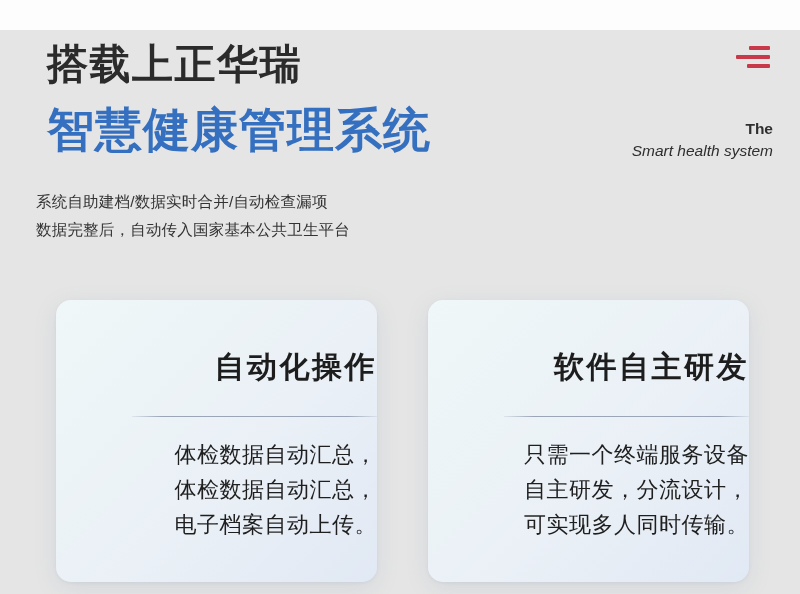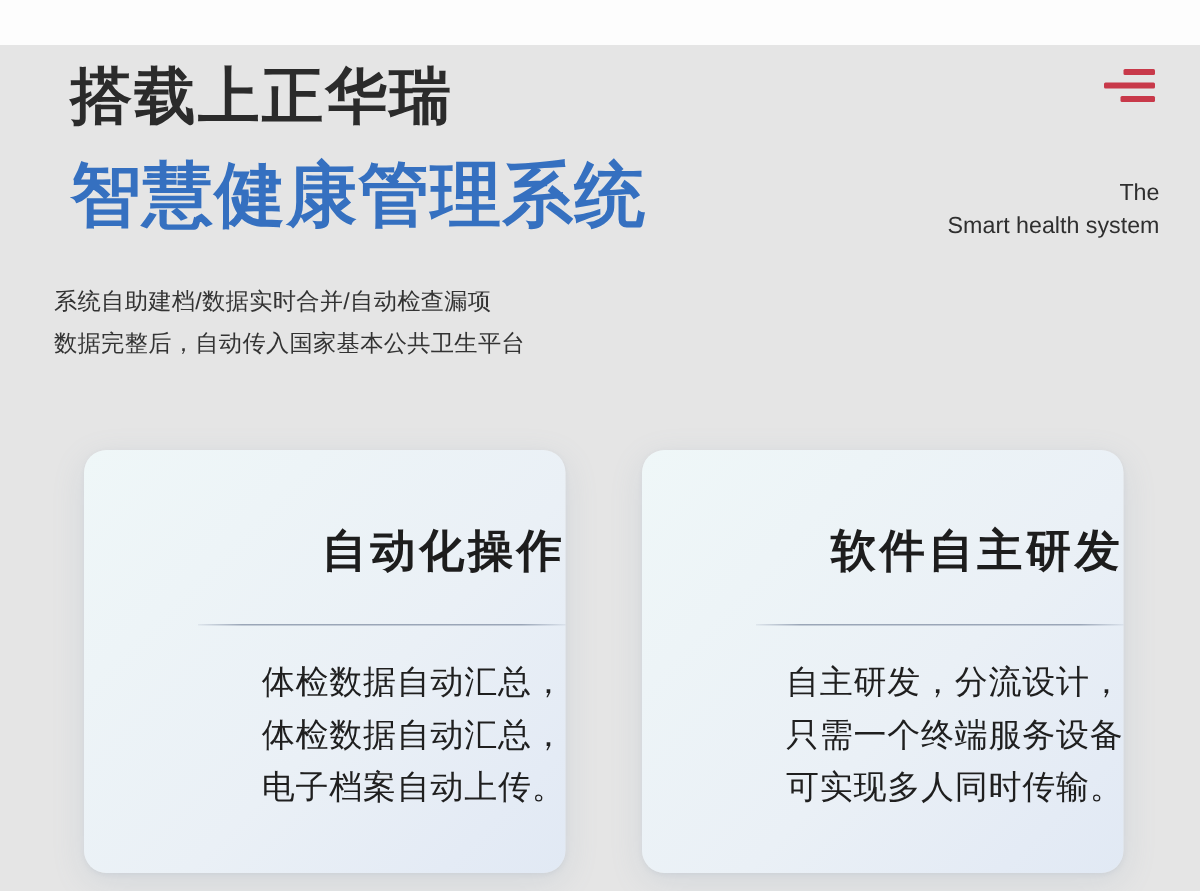"The" .english-block .en-line-1 { font-weight: none -> bold }
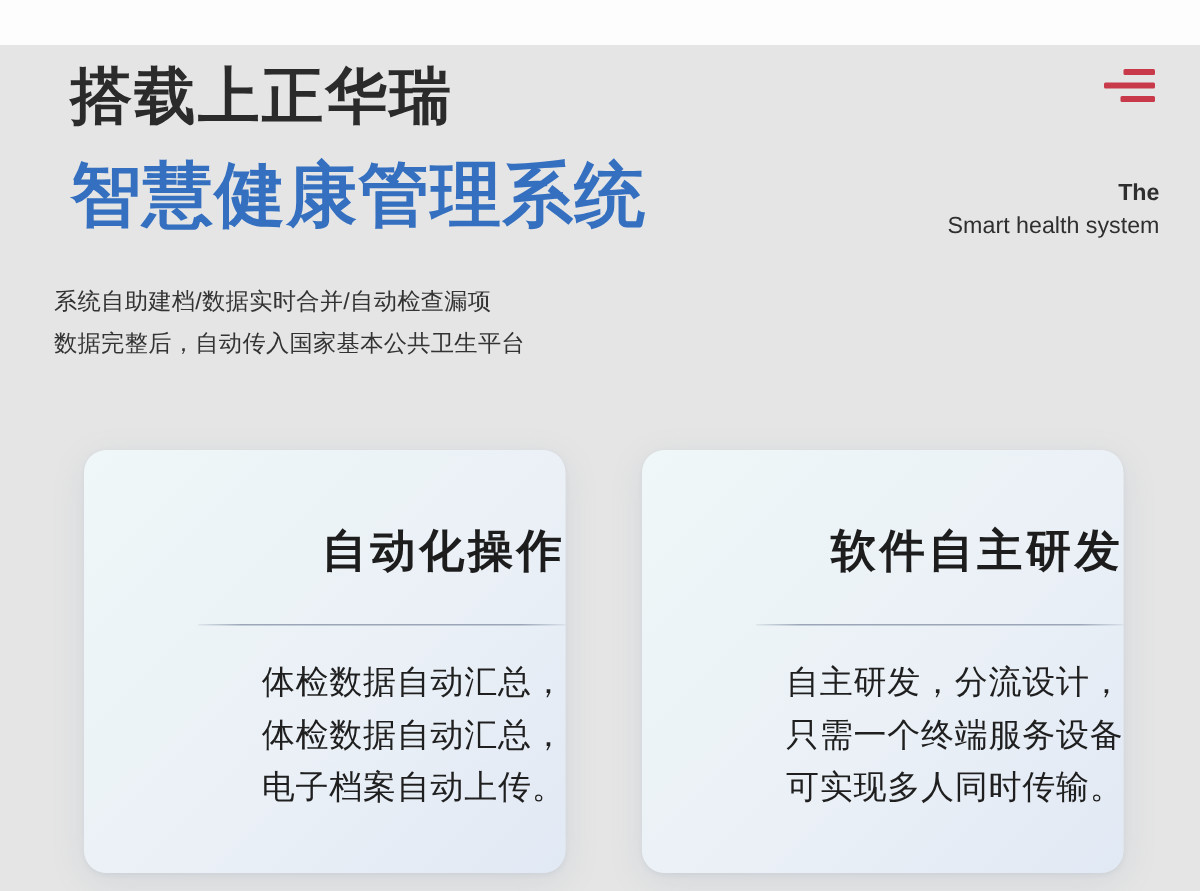"Smart health system" .english-block .en-line-2 { font-style: none -> italic }
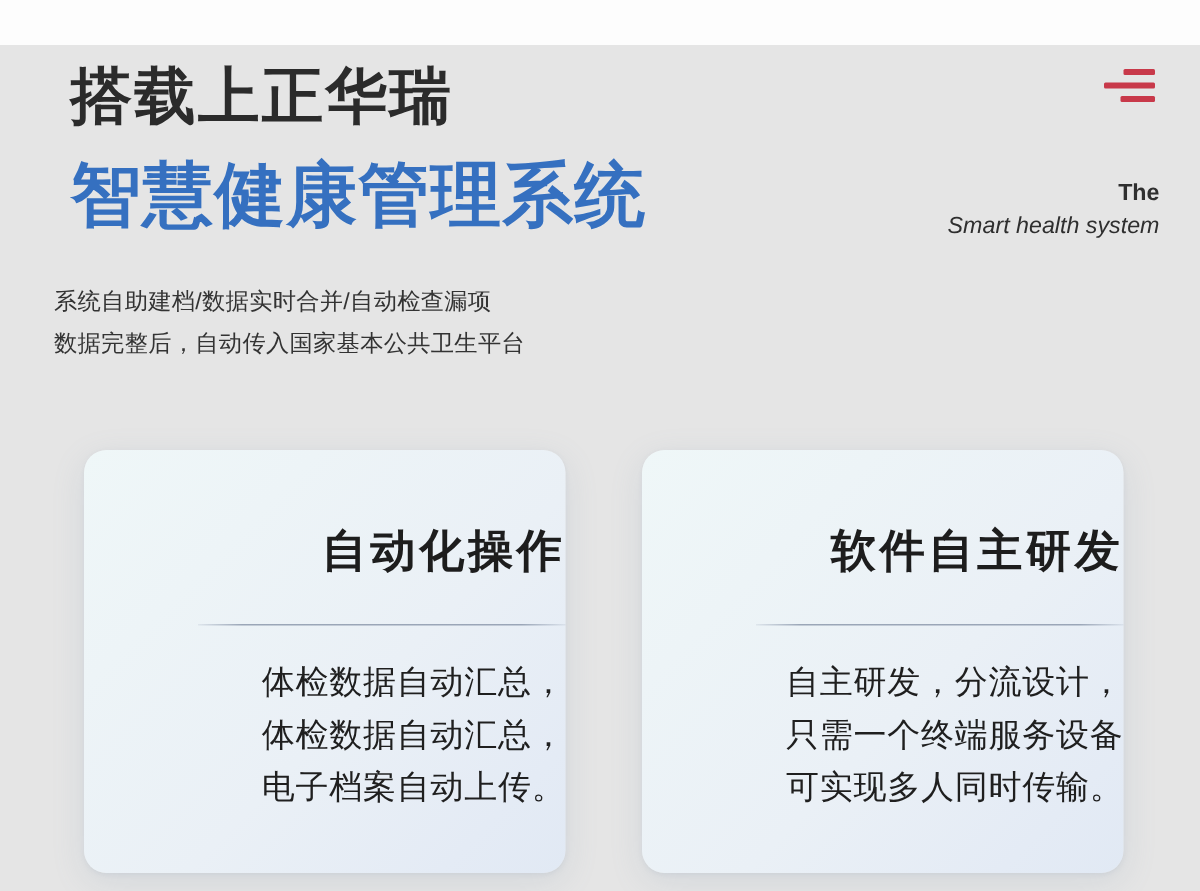"自主研发，分流设计，" span { order: before "只需一个终端服务设备" -> after "只需一个终端服务设备" }
